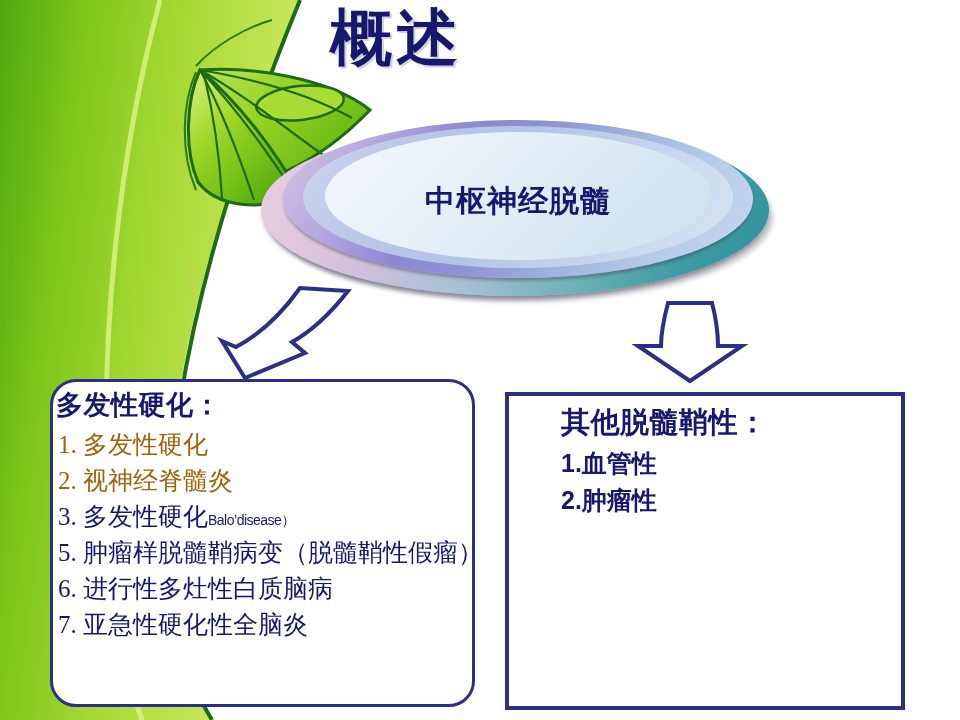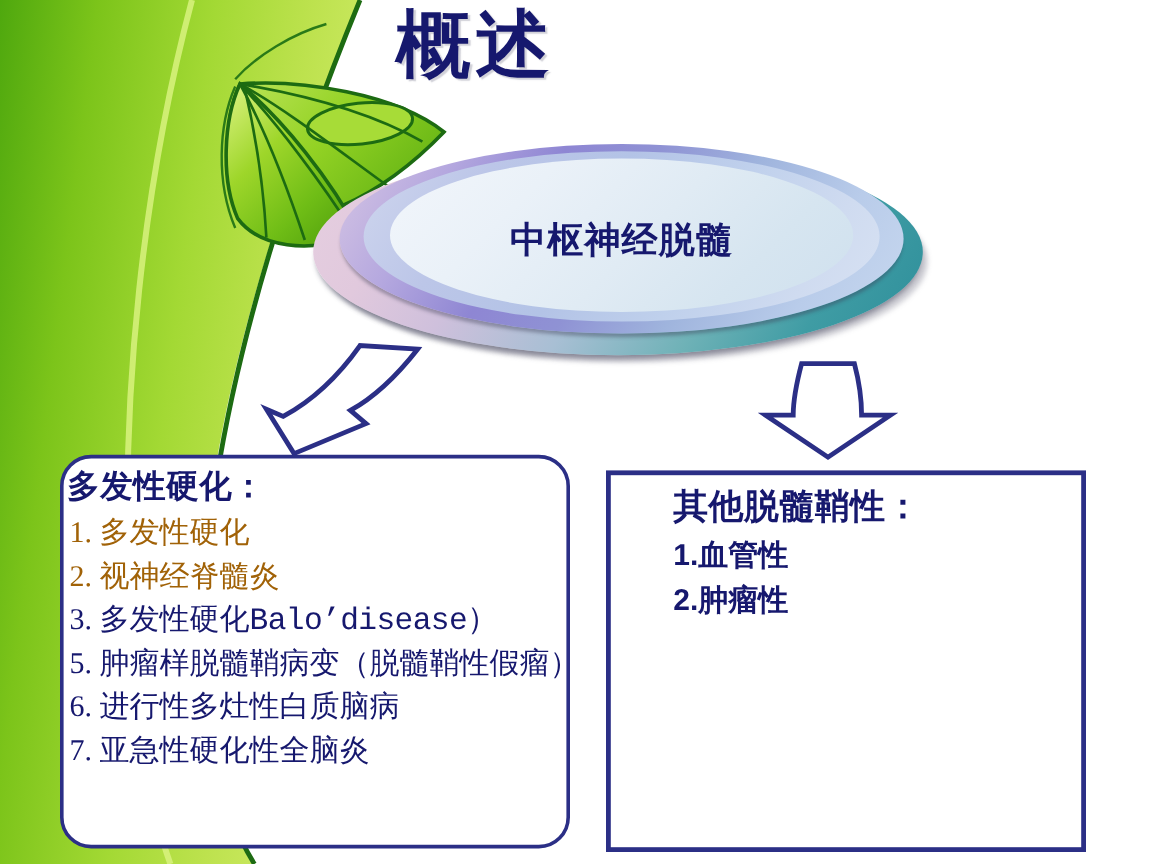"Balo’disease）" .latin { font-family: Liberation Mono, monospace -> Liberation Sans, sans-serif; font-size: 26px -> 14px }
